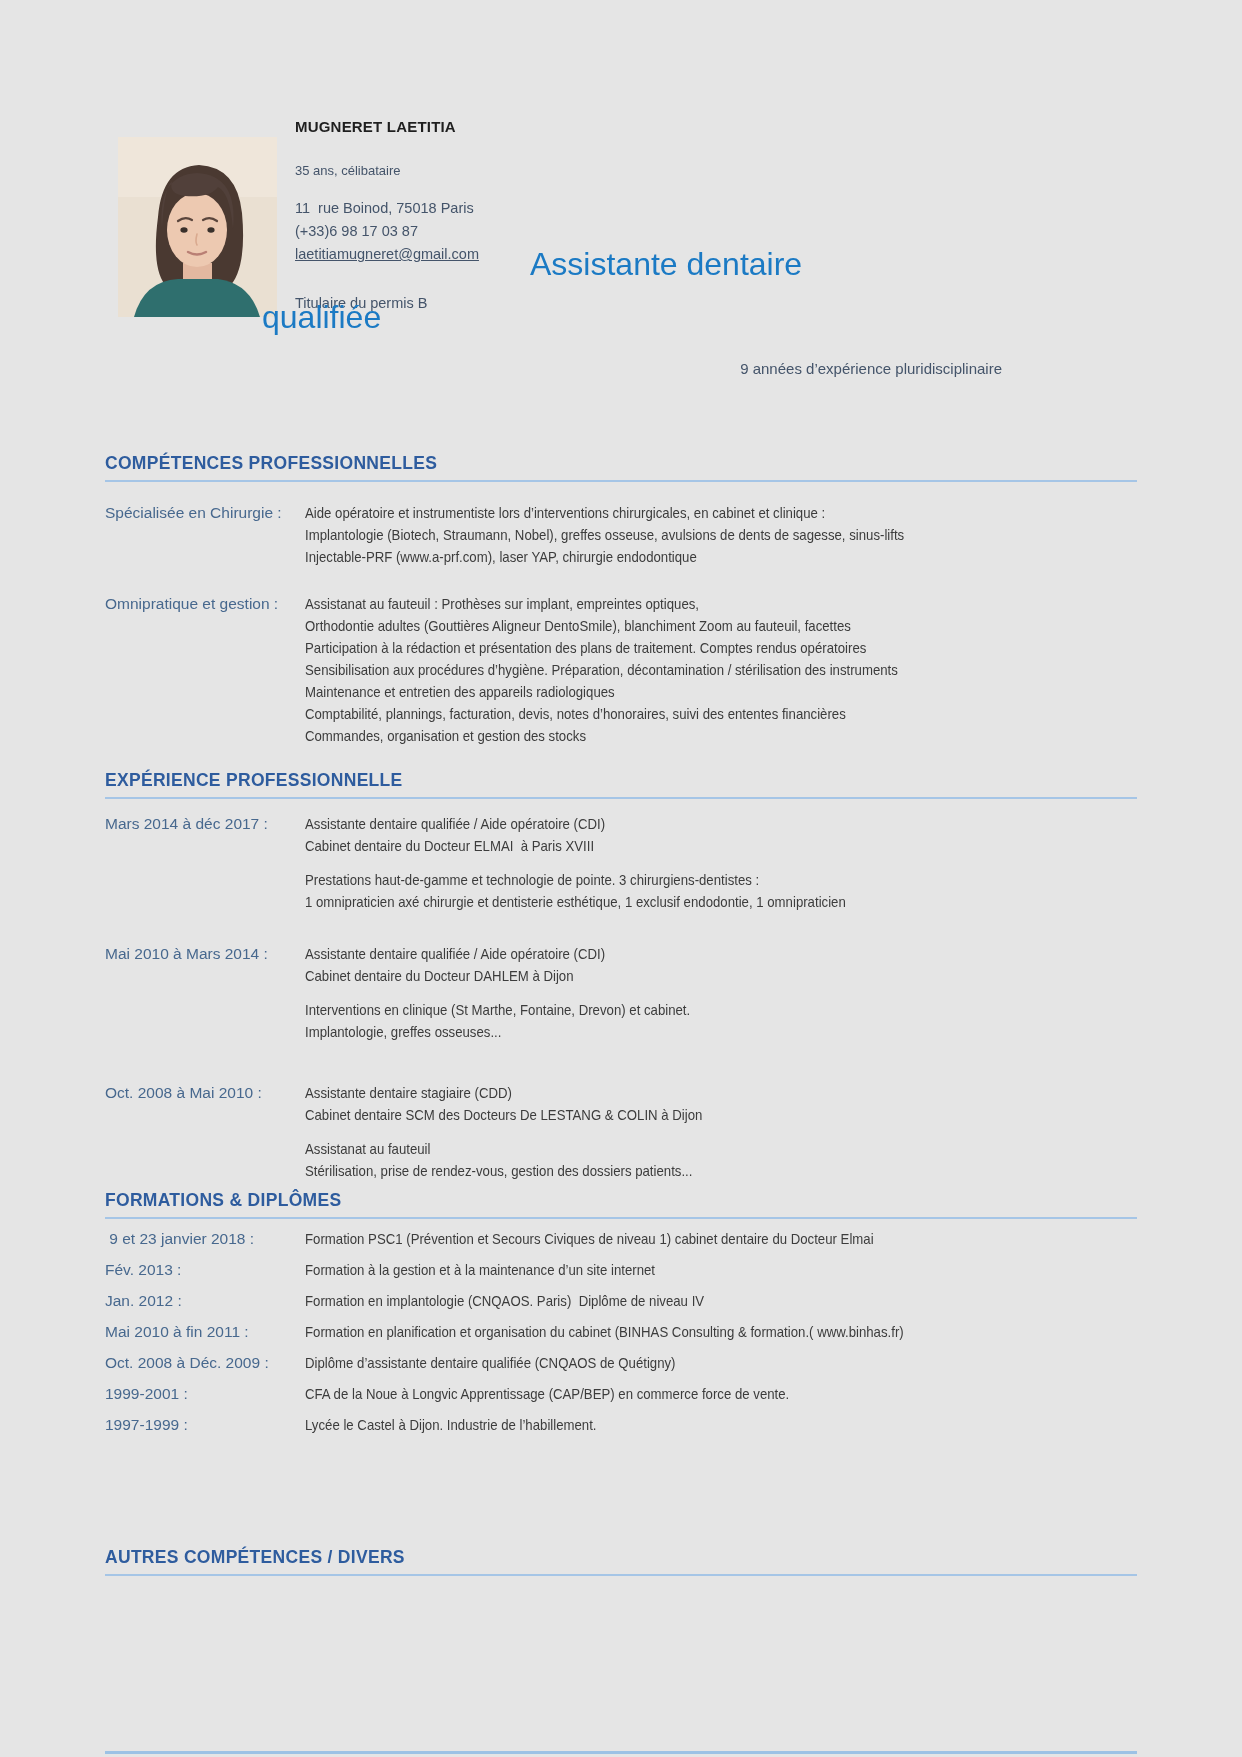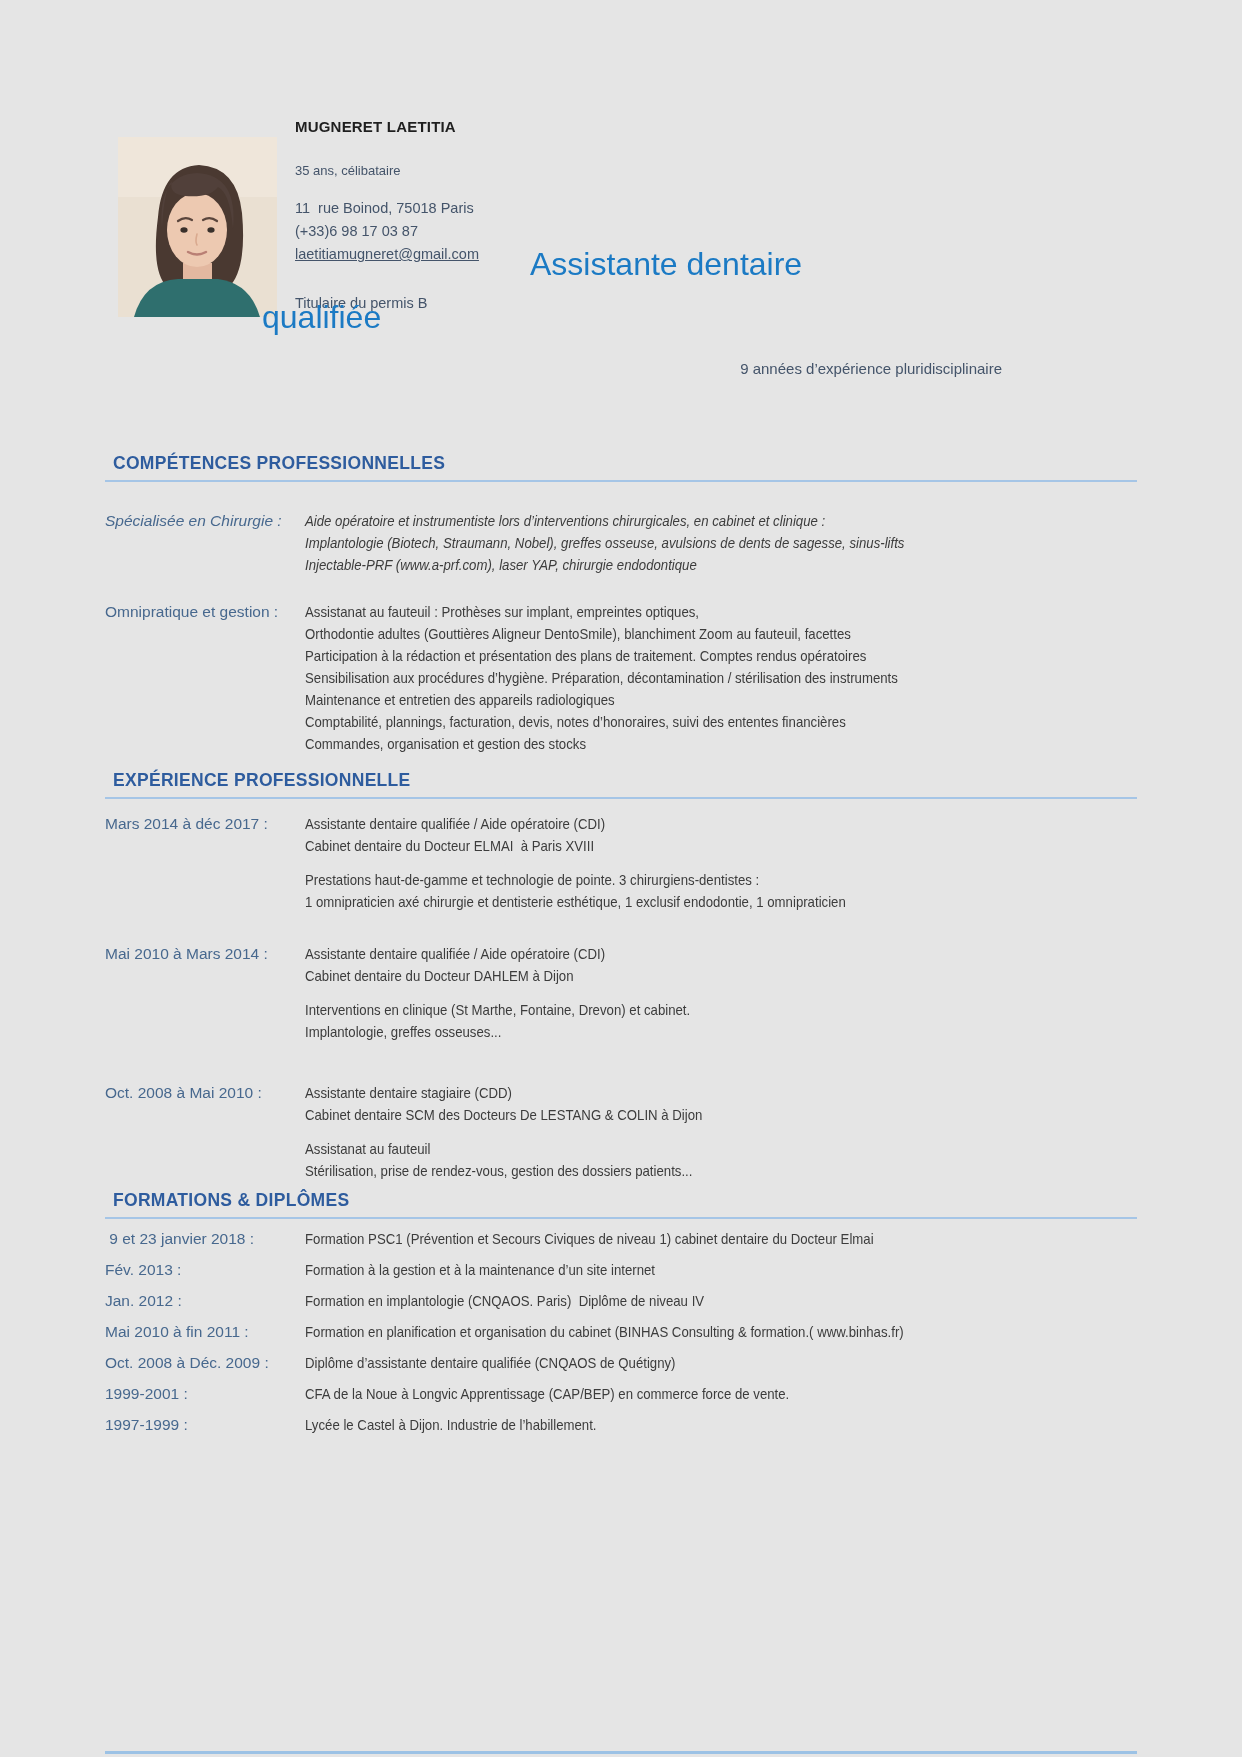"COMPÉTENCES PROFESSIONNELLES" .section h2 { margin-left: 8px -> none }
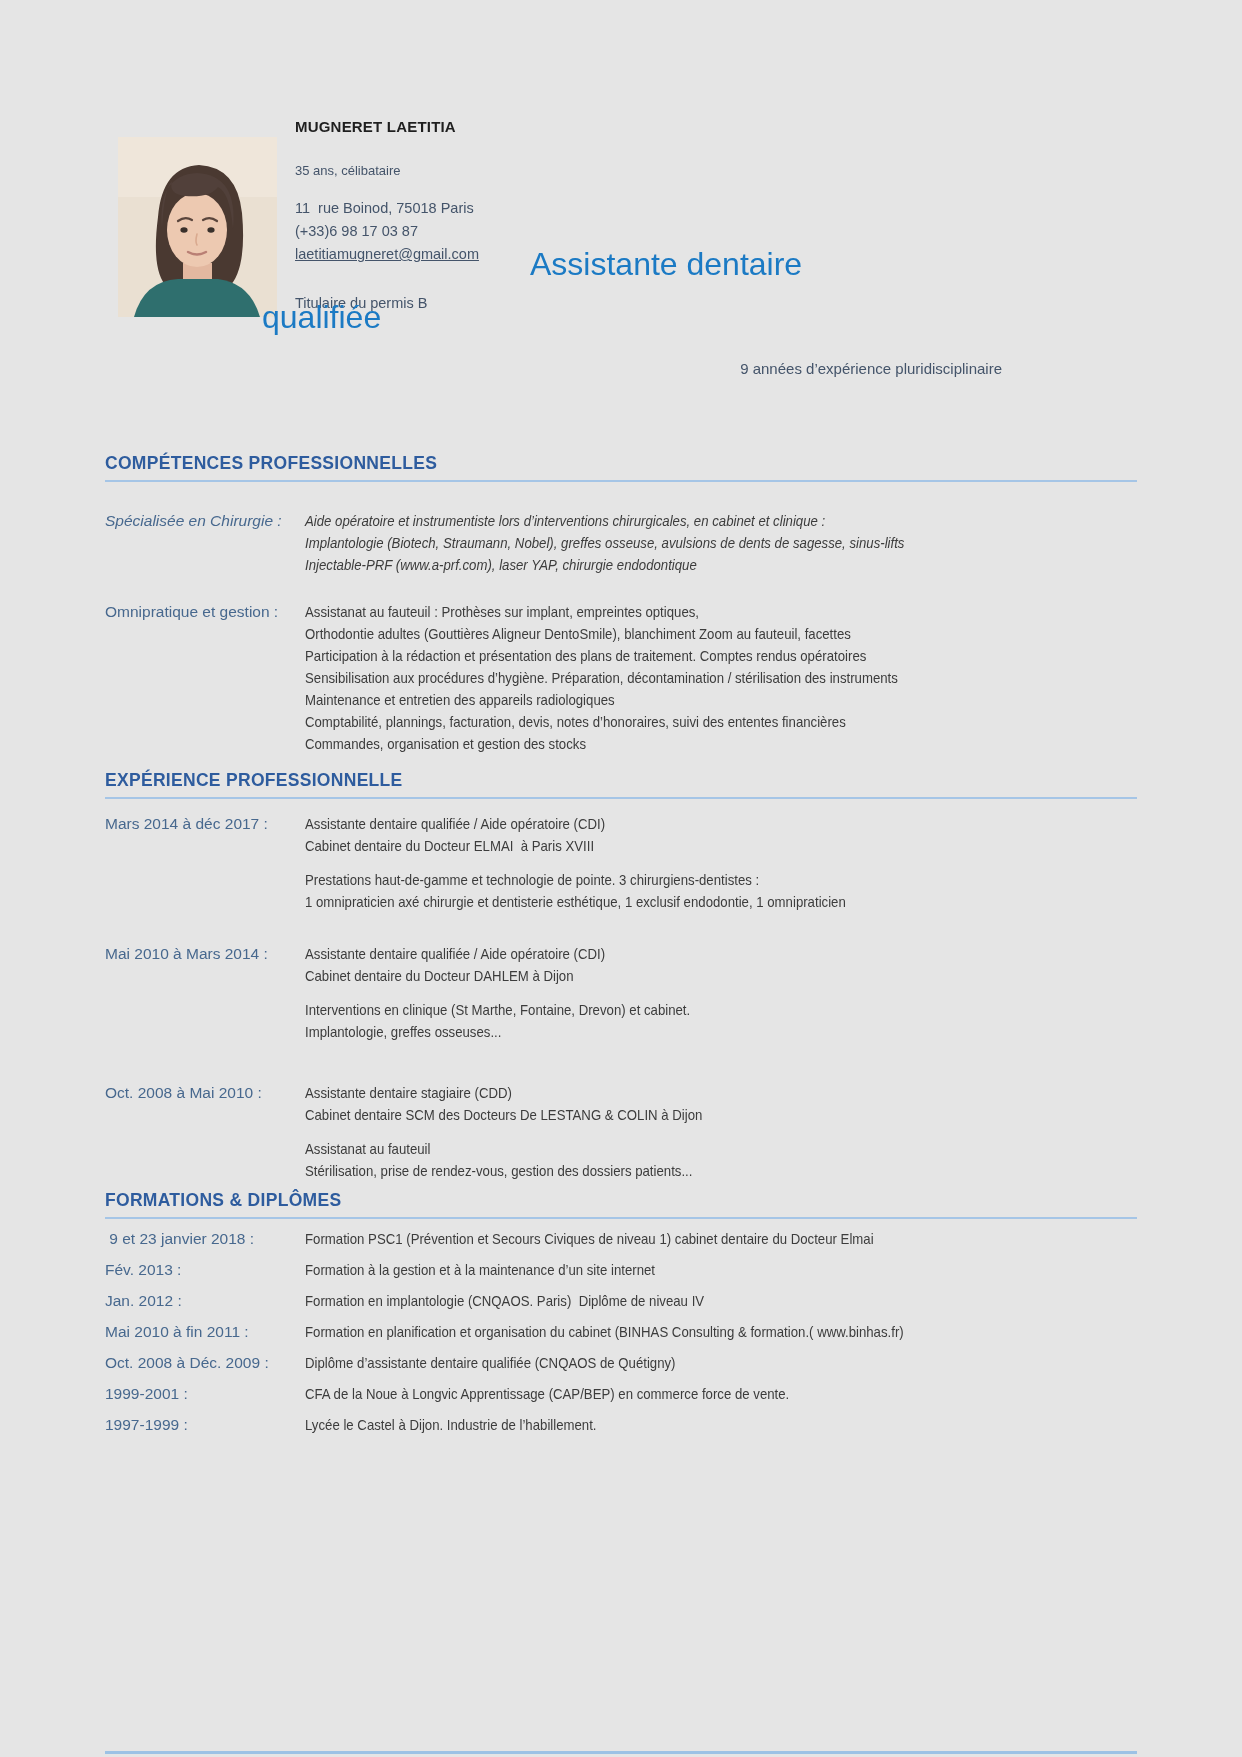"Spécialisée en Chirurgie :" #sec-competences .row.r0 { font-style: italic -> none; margin-top: 28px -> 20px }
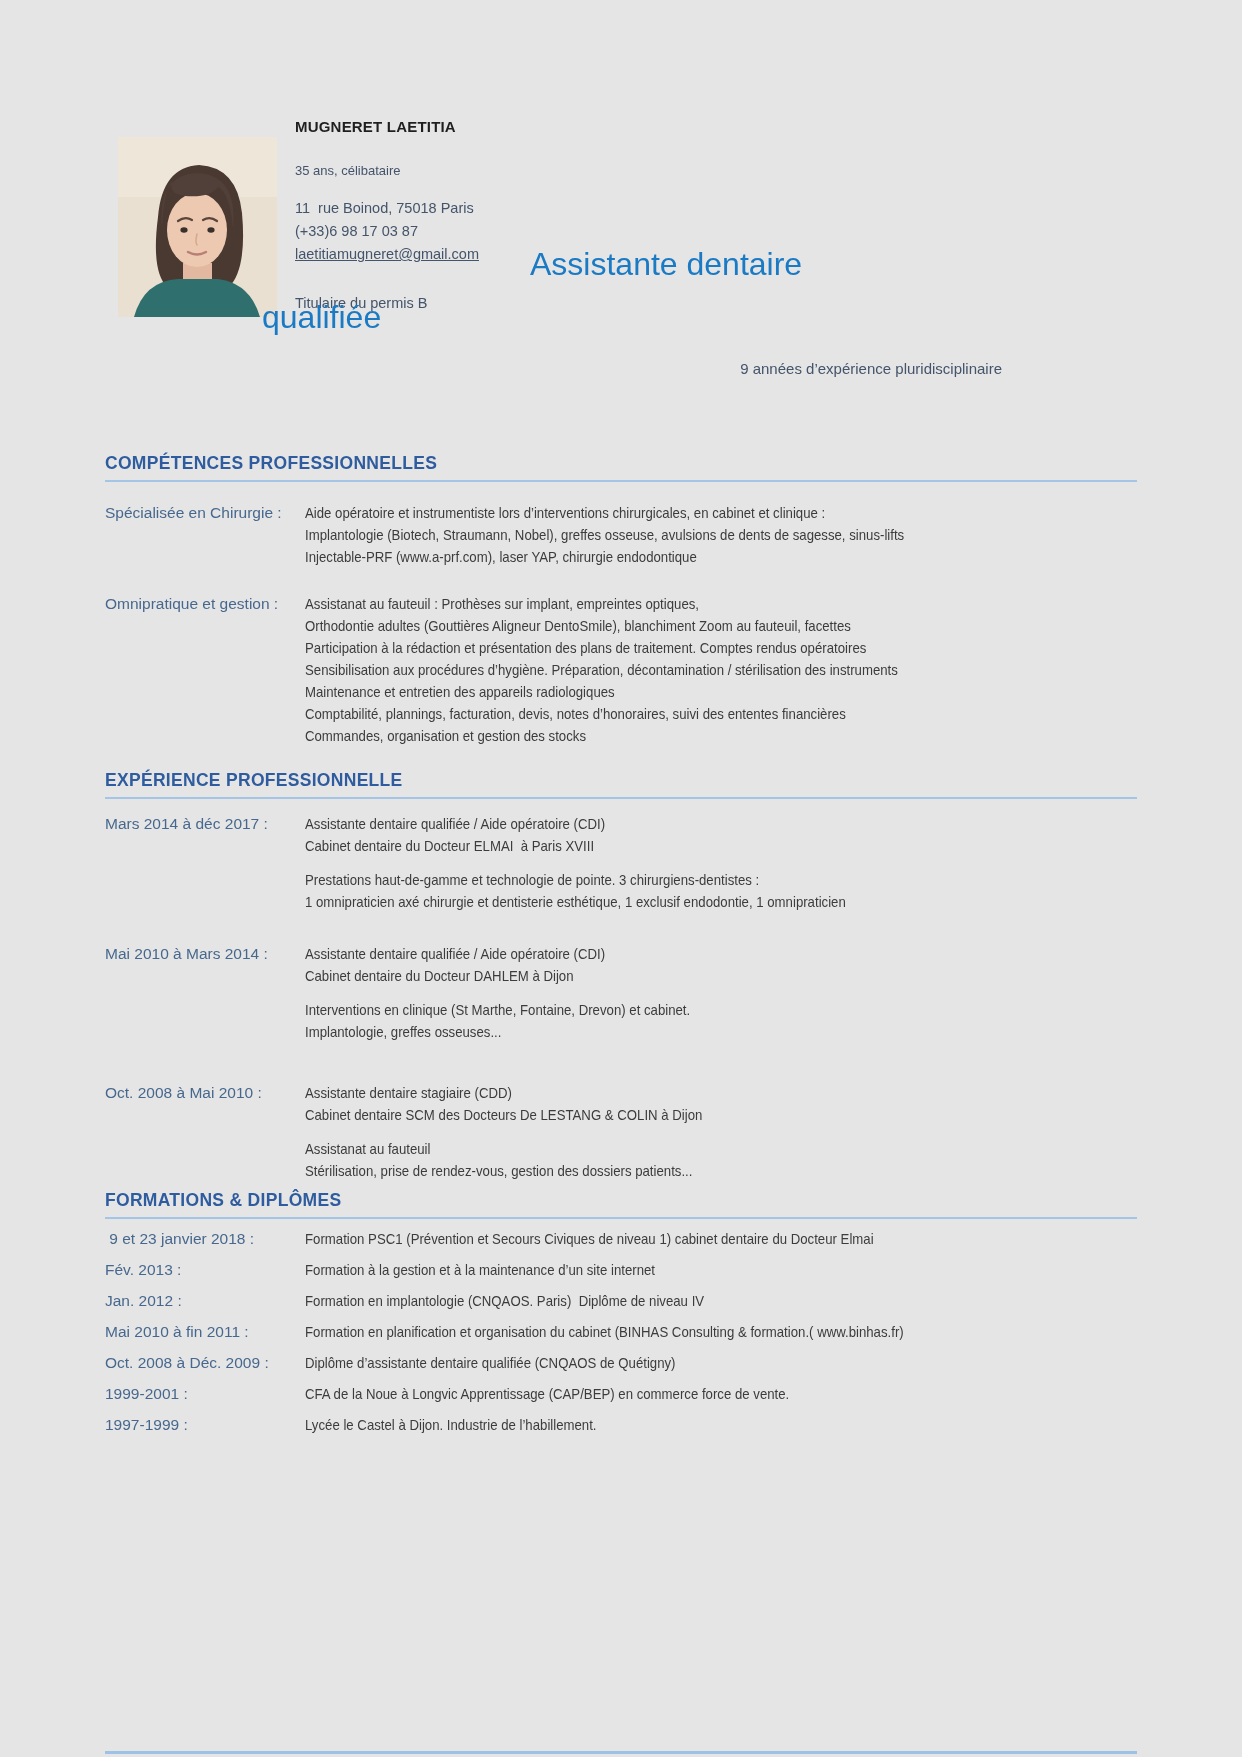"AUTRES COMPÉTENCES / DIVERS" section.section { html: none -> <section> <h2>AUTRES COMPÉTENCES / DIVERS</h2> <div></div> </section> }
